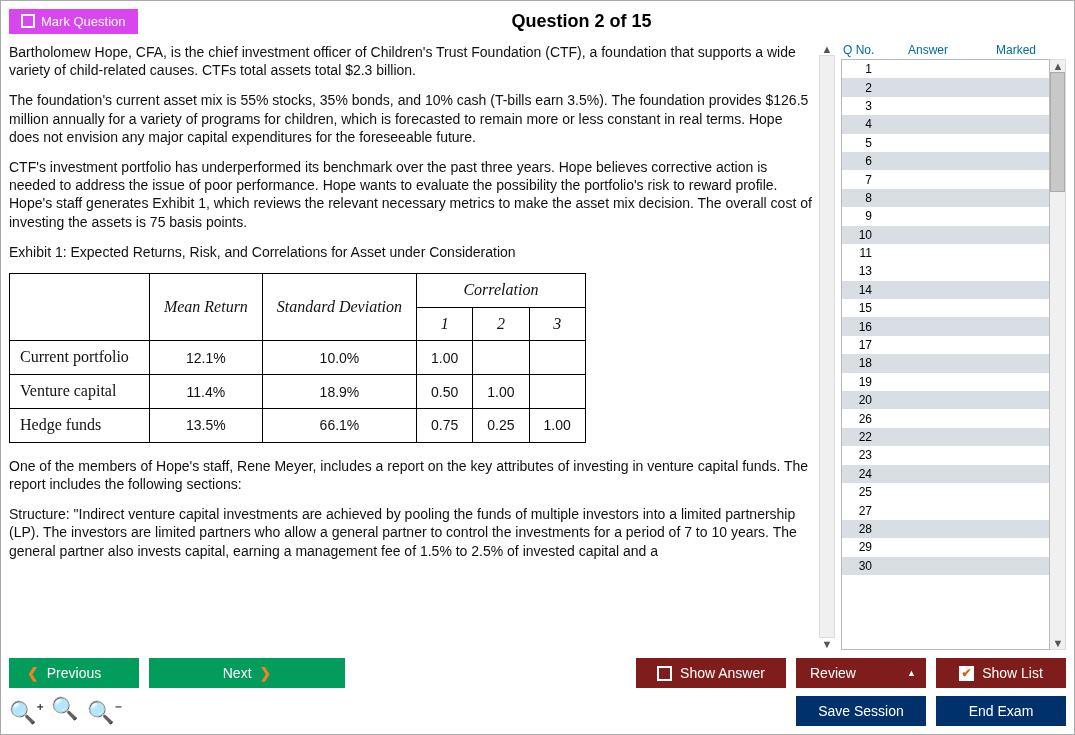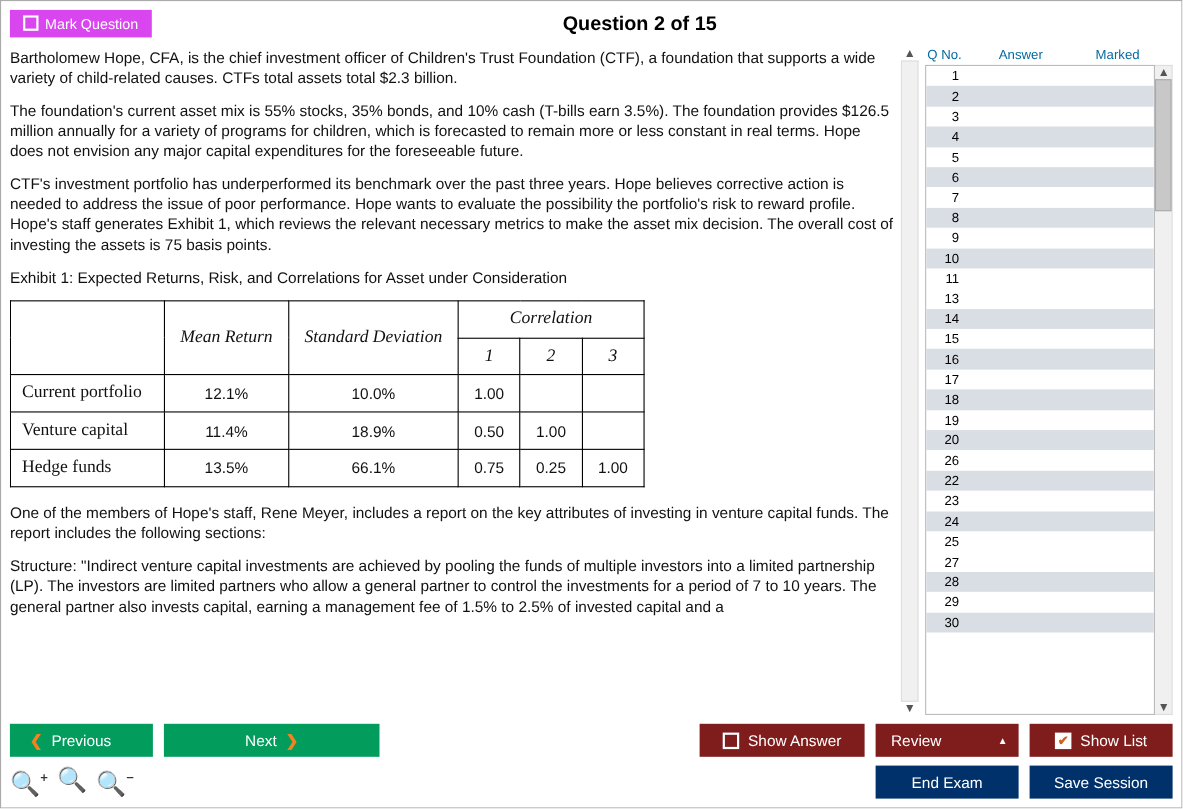"End Exam" button.btn { order: before "Save Session" -> after "Save Session" }
